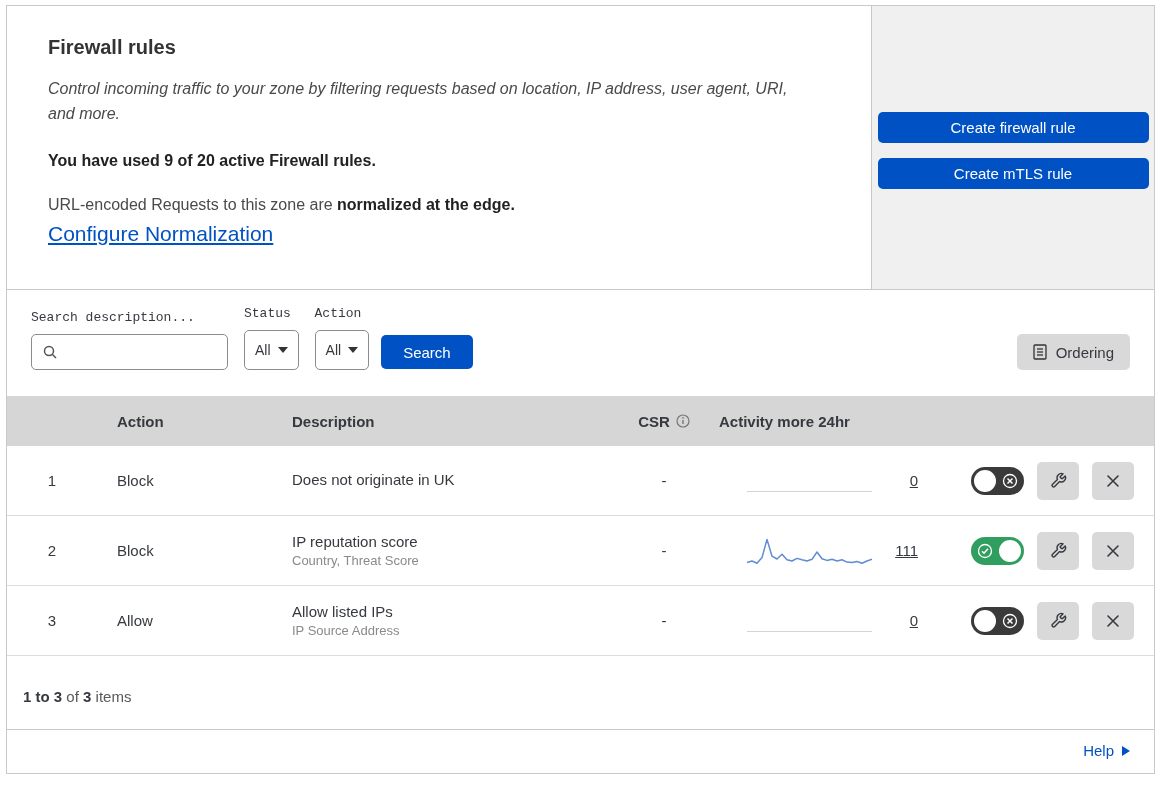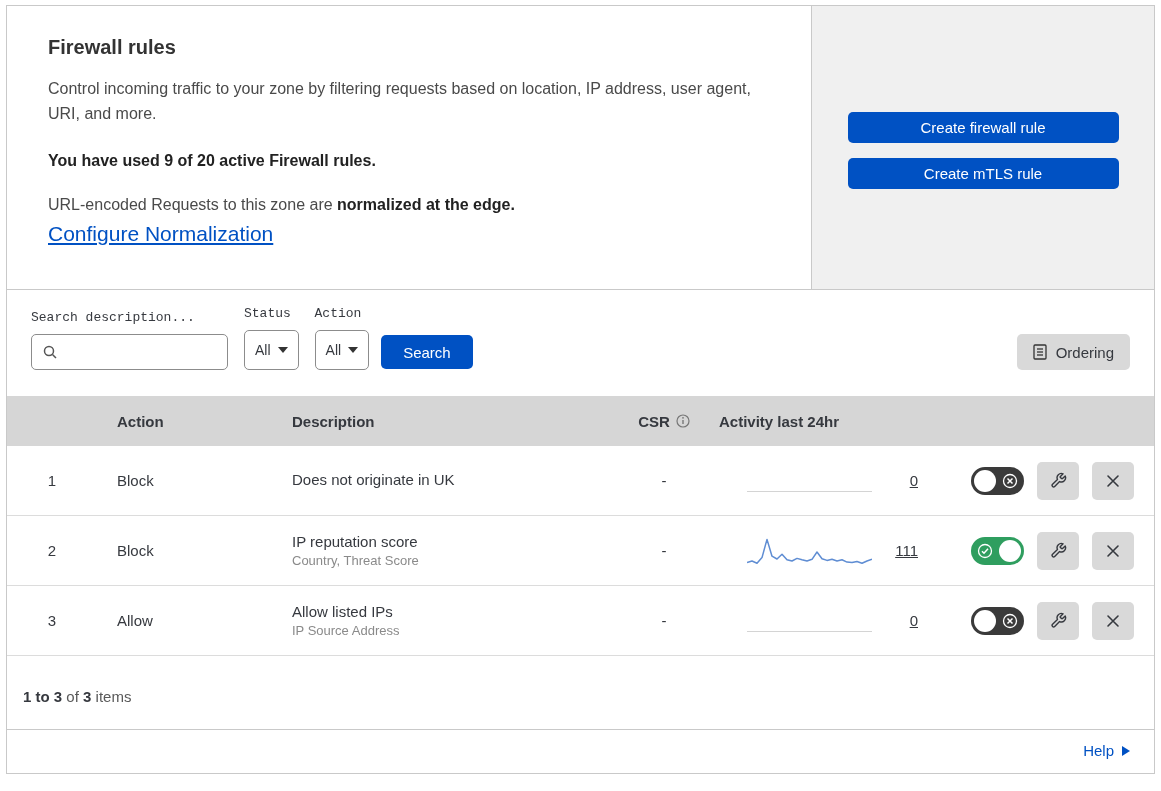"Control incoming traffic to your" .desc { font-style: none -> italic }
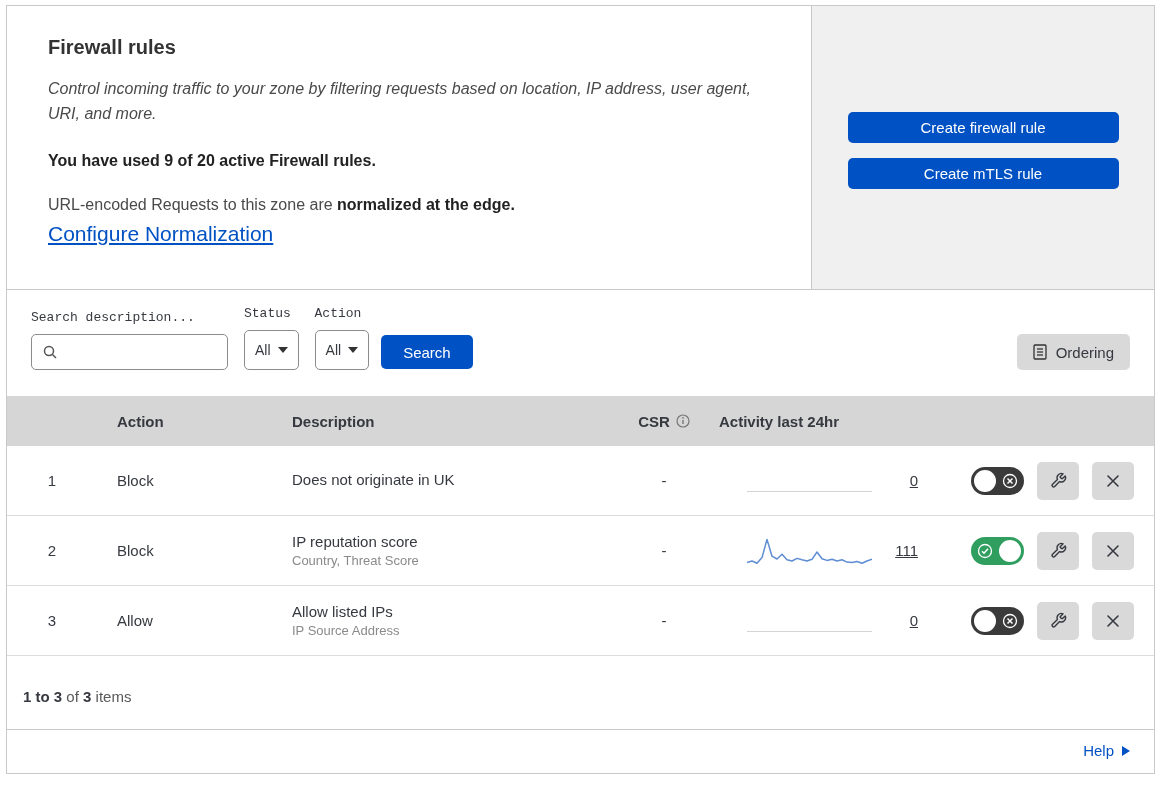"Create firewall rule" .top-right { width: 343px -> 283px }
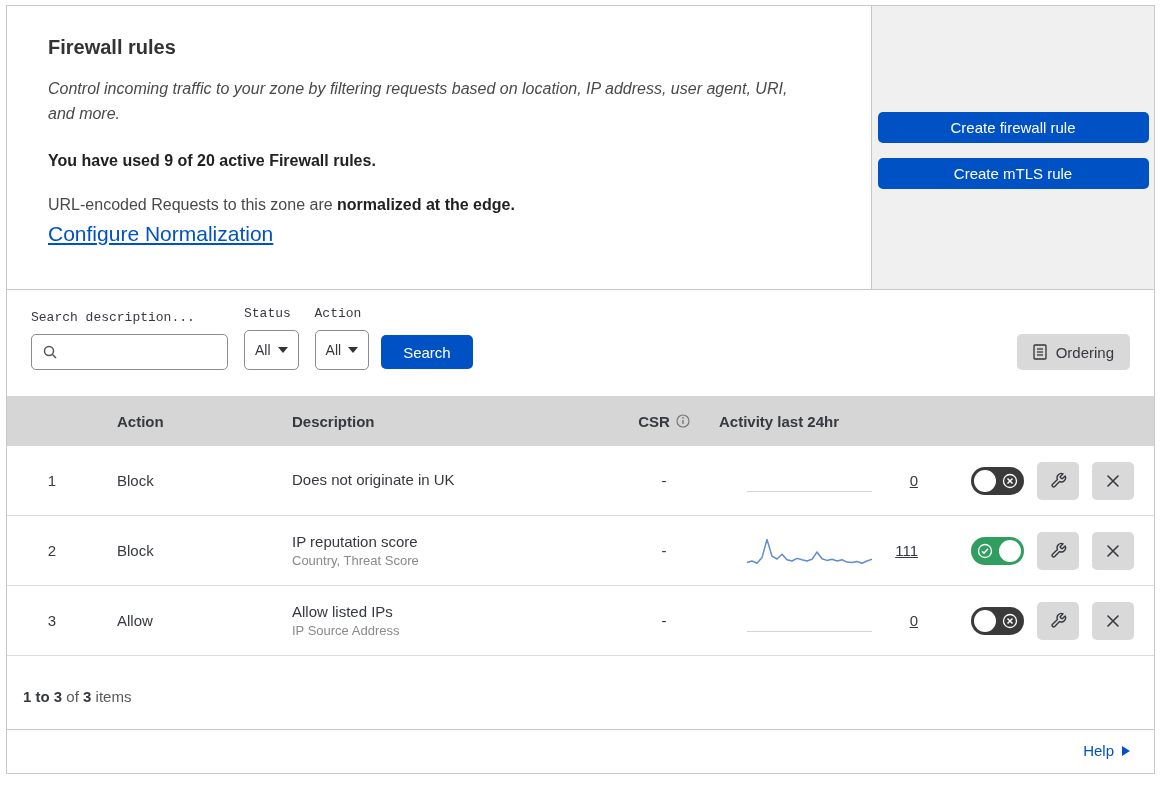"Activity last 24hr" div.col-activity { text: last -> more }
